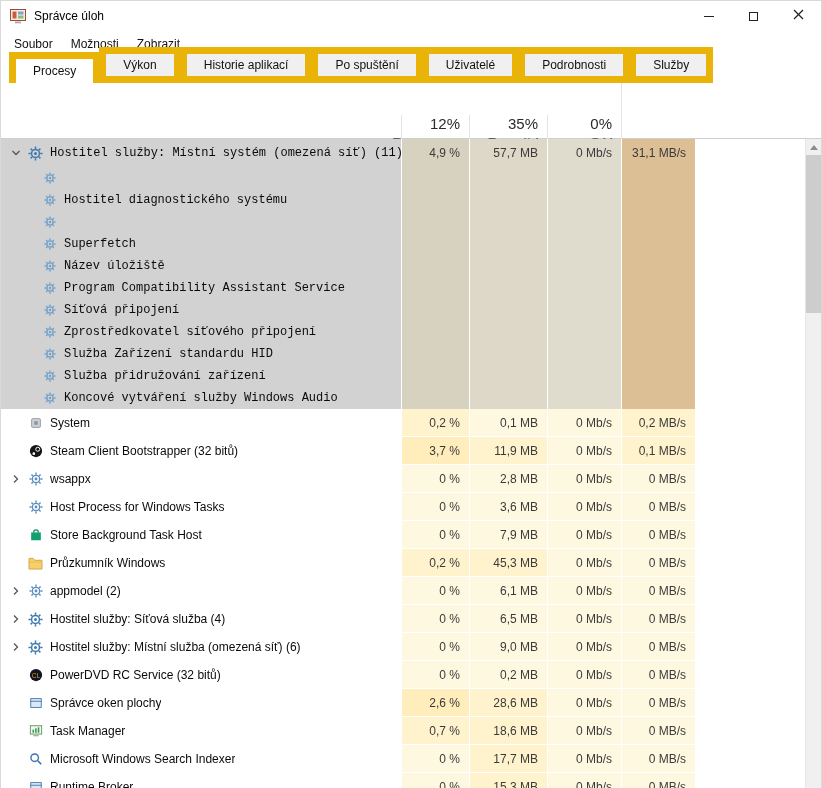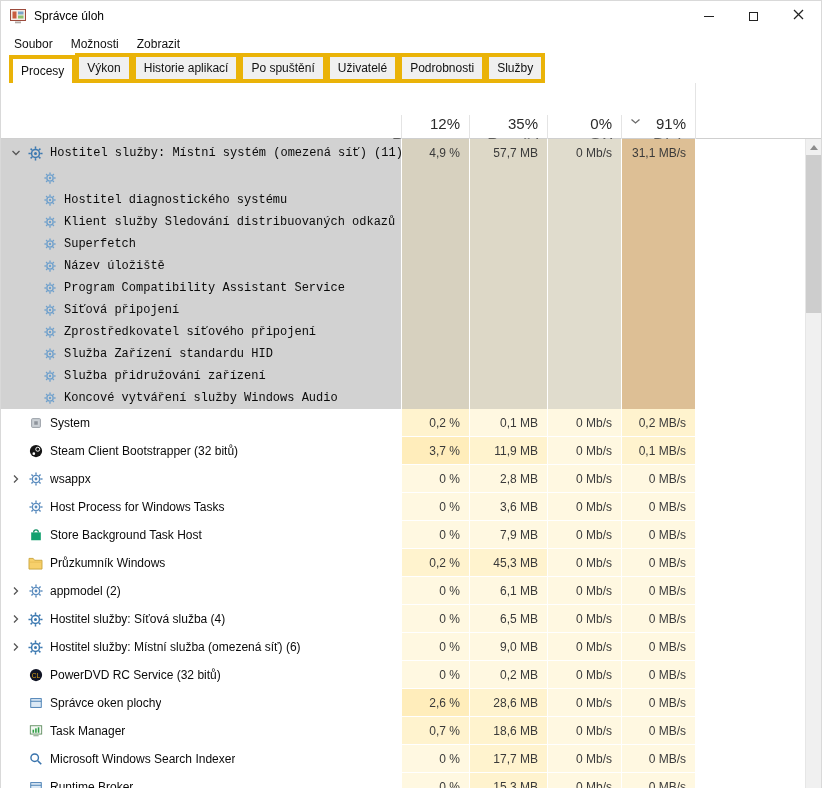"Procesy" .tab { border: 4px solid #eab308 -> 7px solid #eab308; padding: 4px 8px -> 4px 17px }
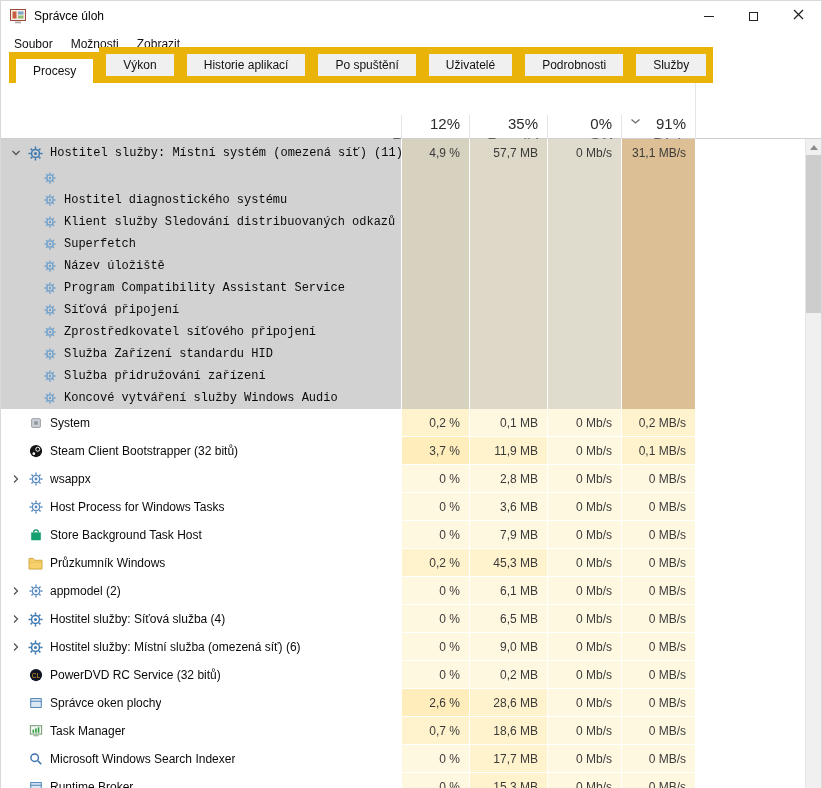"91%" div.val-h { html: <div> <span><svg> <polyline></polyline> </svg></span> <span>91%</span> <span>Disk</span> </div> -> none }
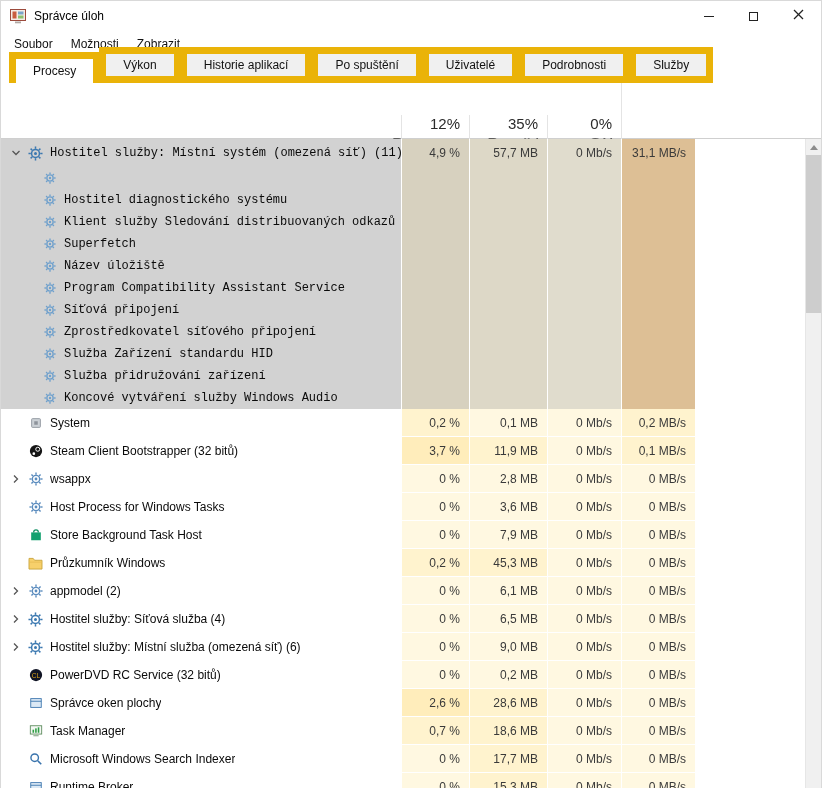"Klient služby Sledování distribuovaných" span.proc-label { html: <span>Klient služby Sledování distribuovaných odkazů</span> -> none }
